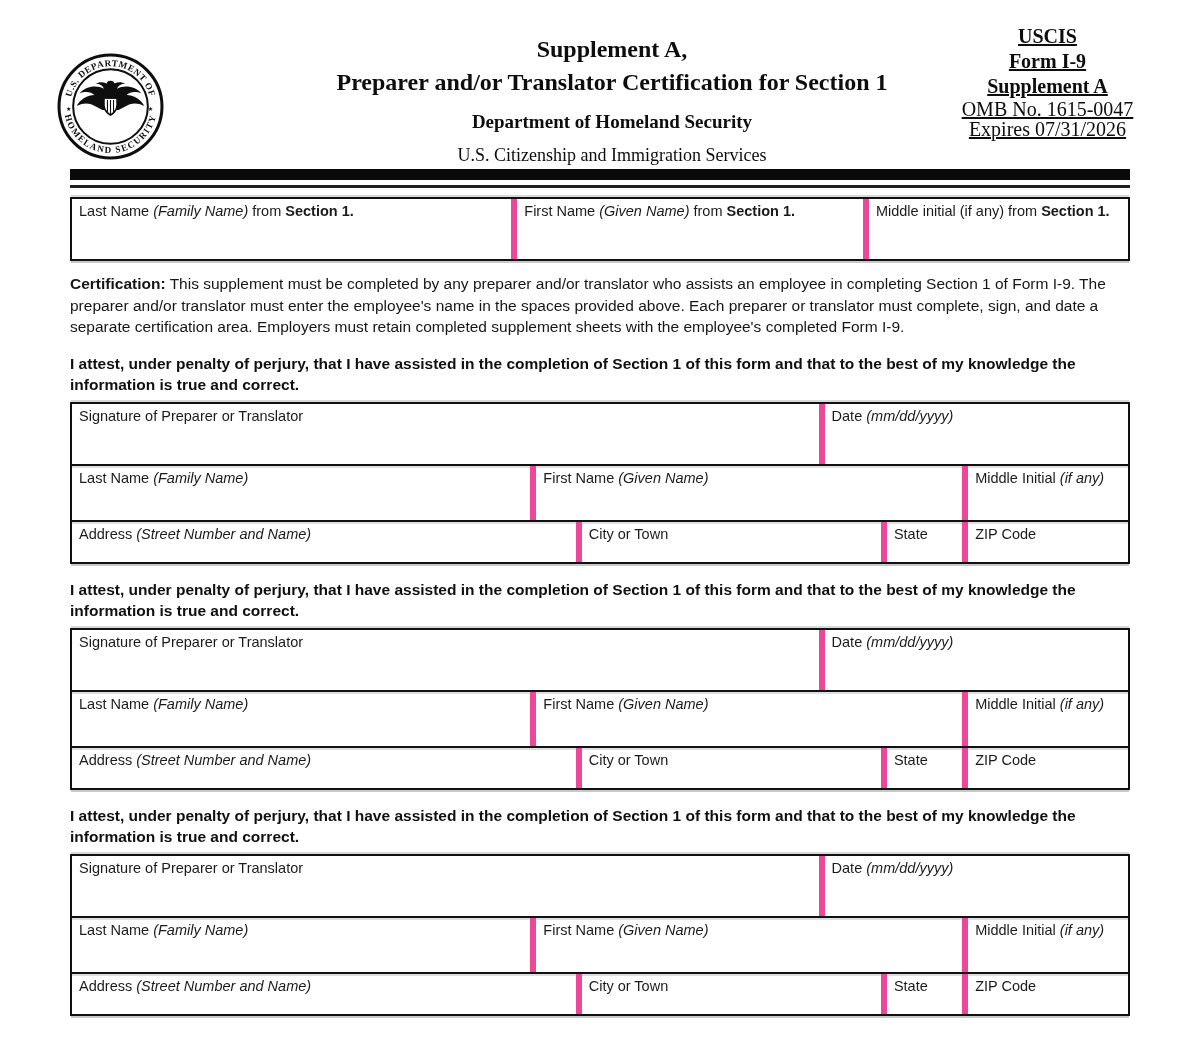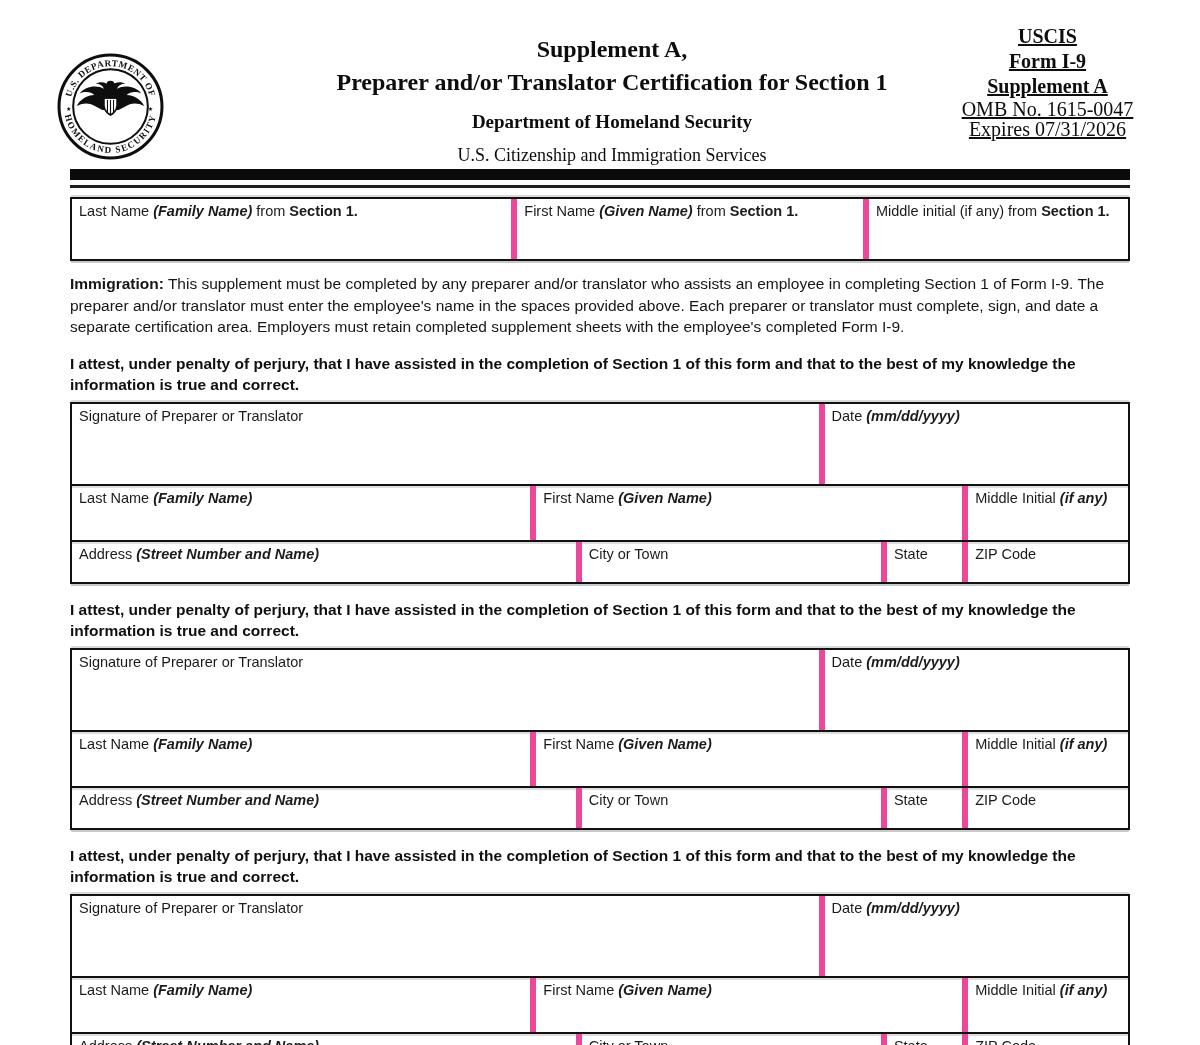"(Family Name)" .lbl i { font-weight: bold -> none }
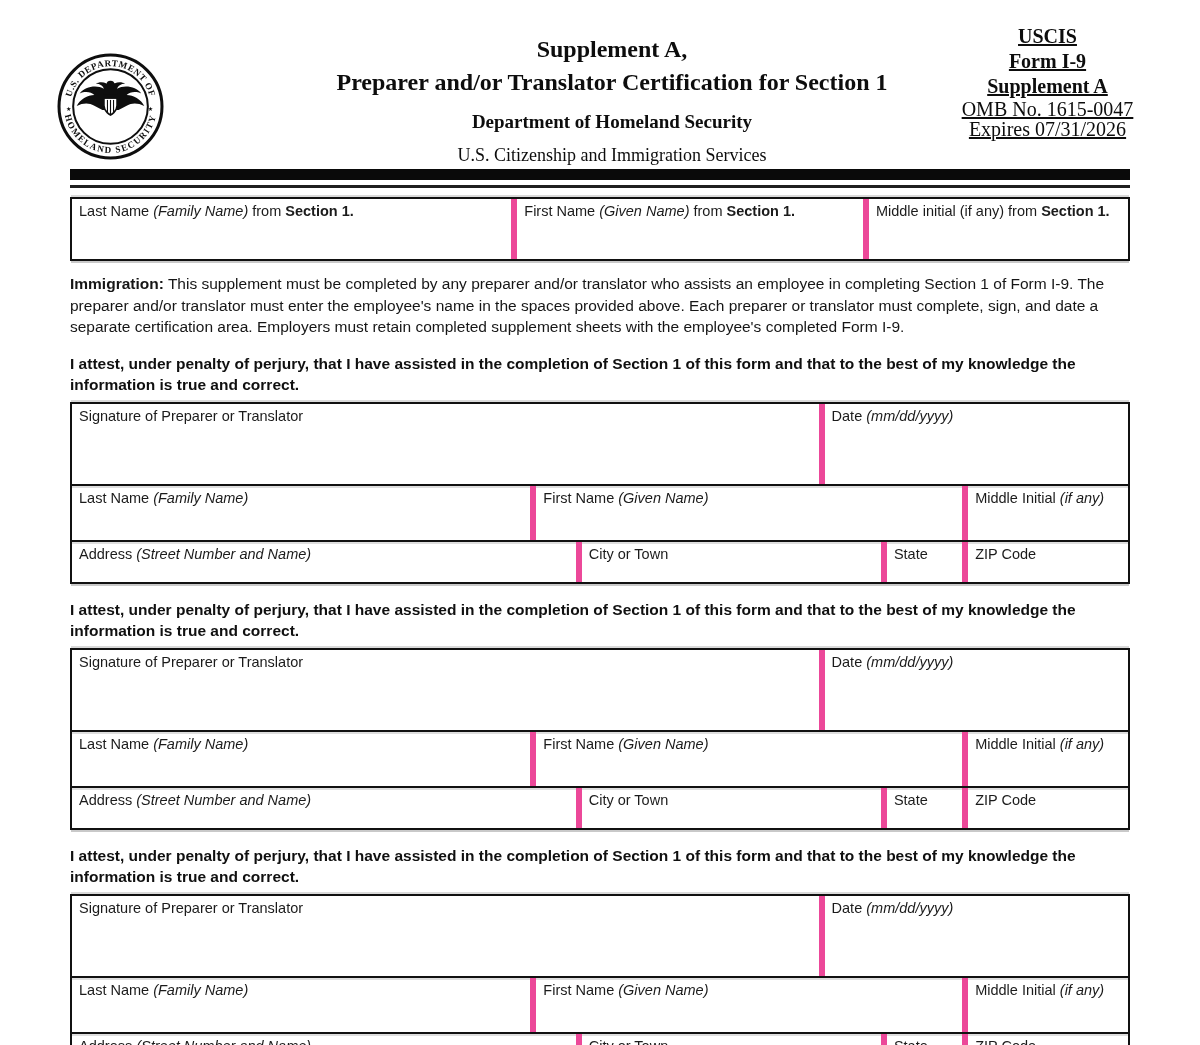"Immigration:" b { text: Immigration -> Certification }
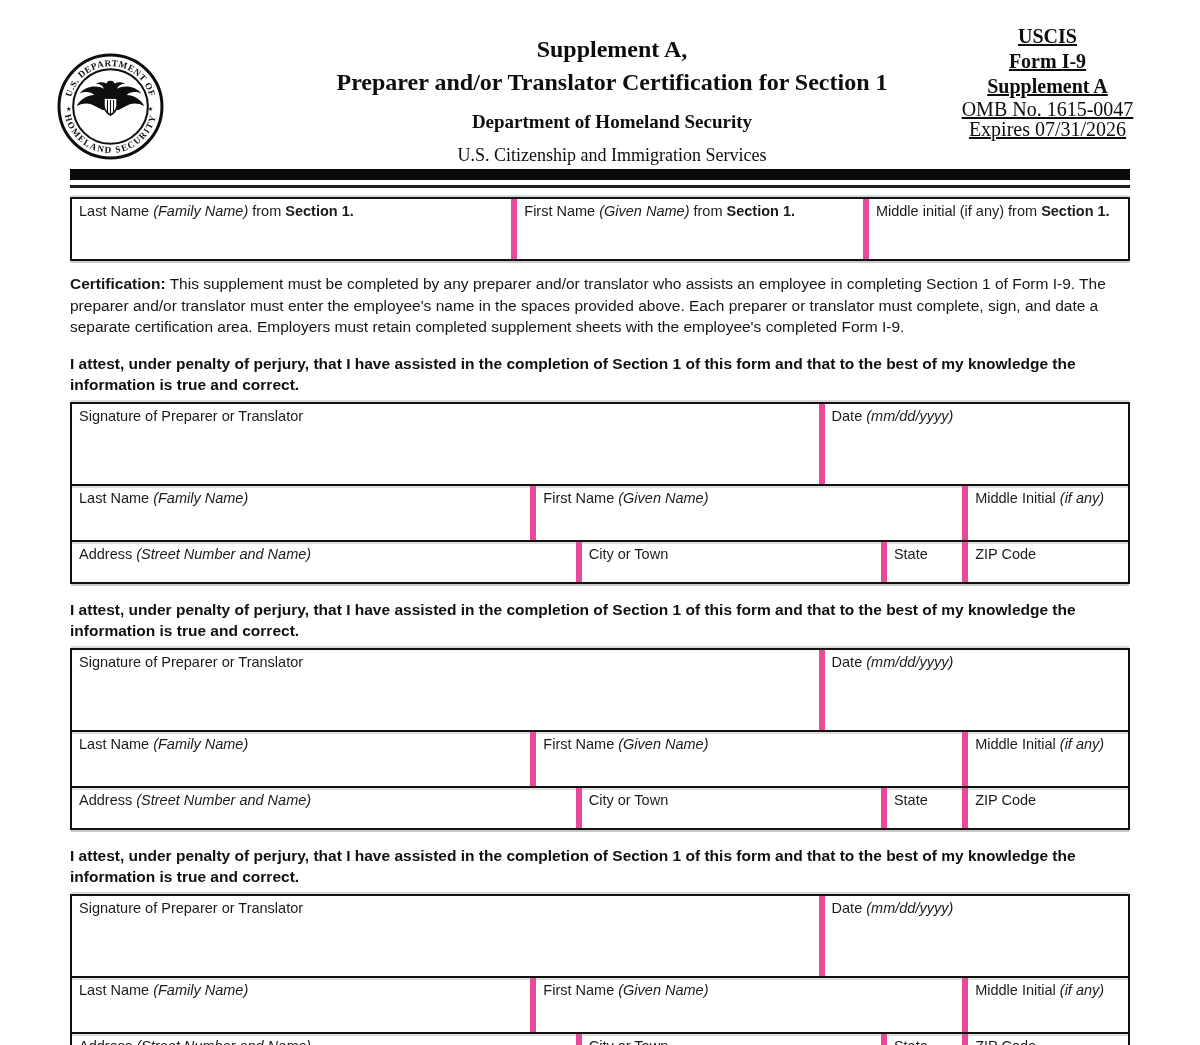"Signature of Preparer or Translator" .r1 { height: 80px -> 60px }
